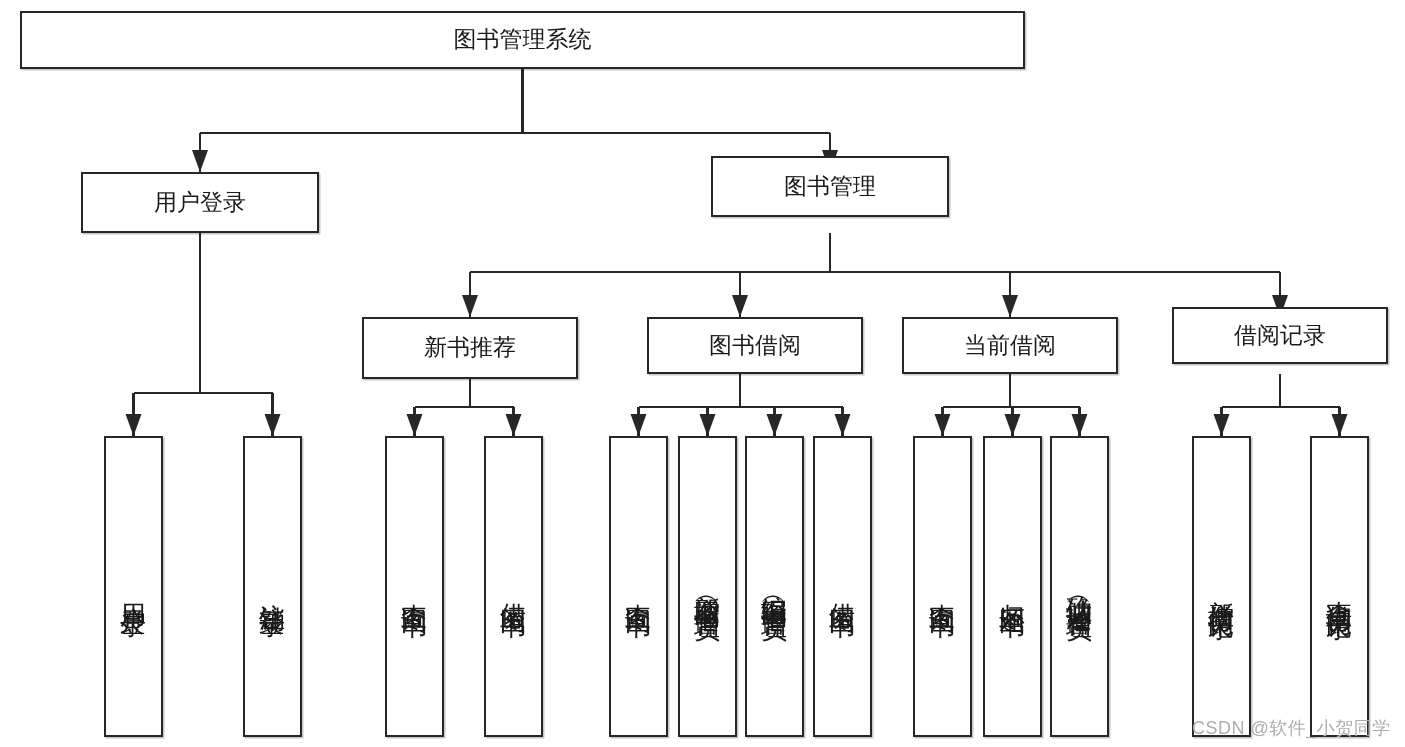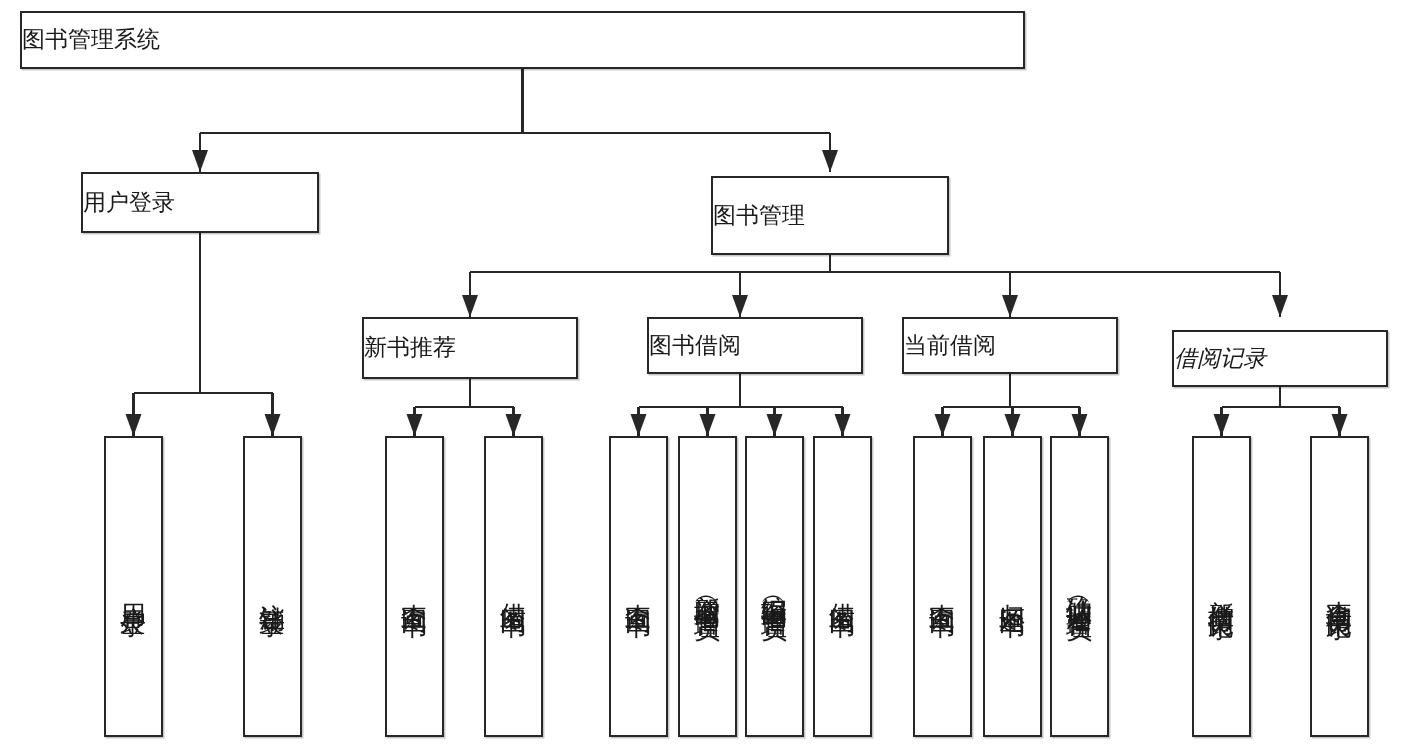"图书管理系统" .node { justify-content: none -> center }
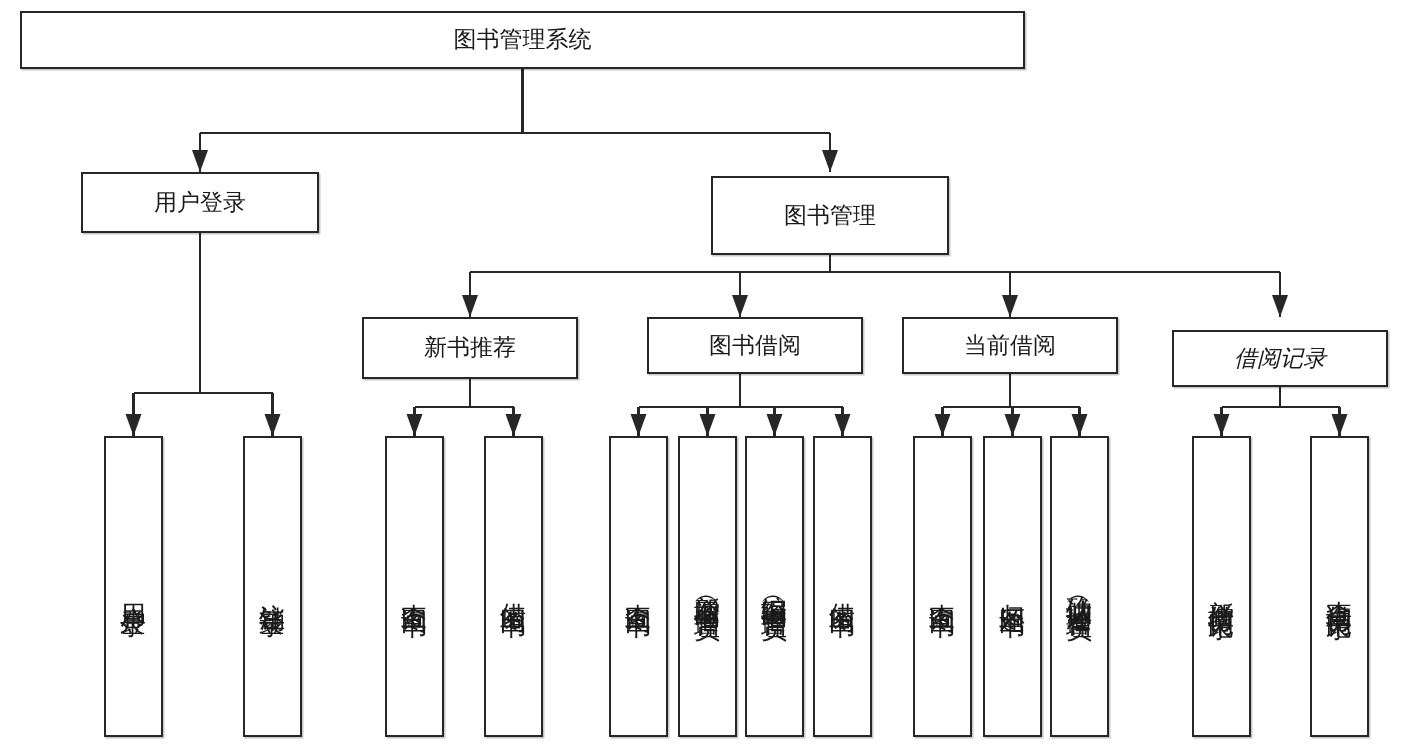"图书管理" div.node { height: 79px -> 61px; top: 176px -> 156px }
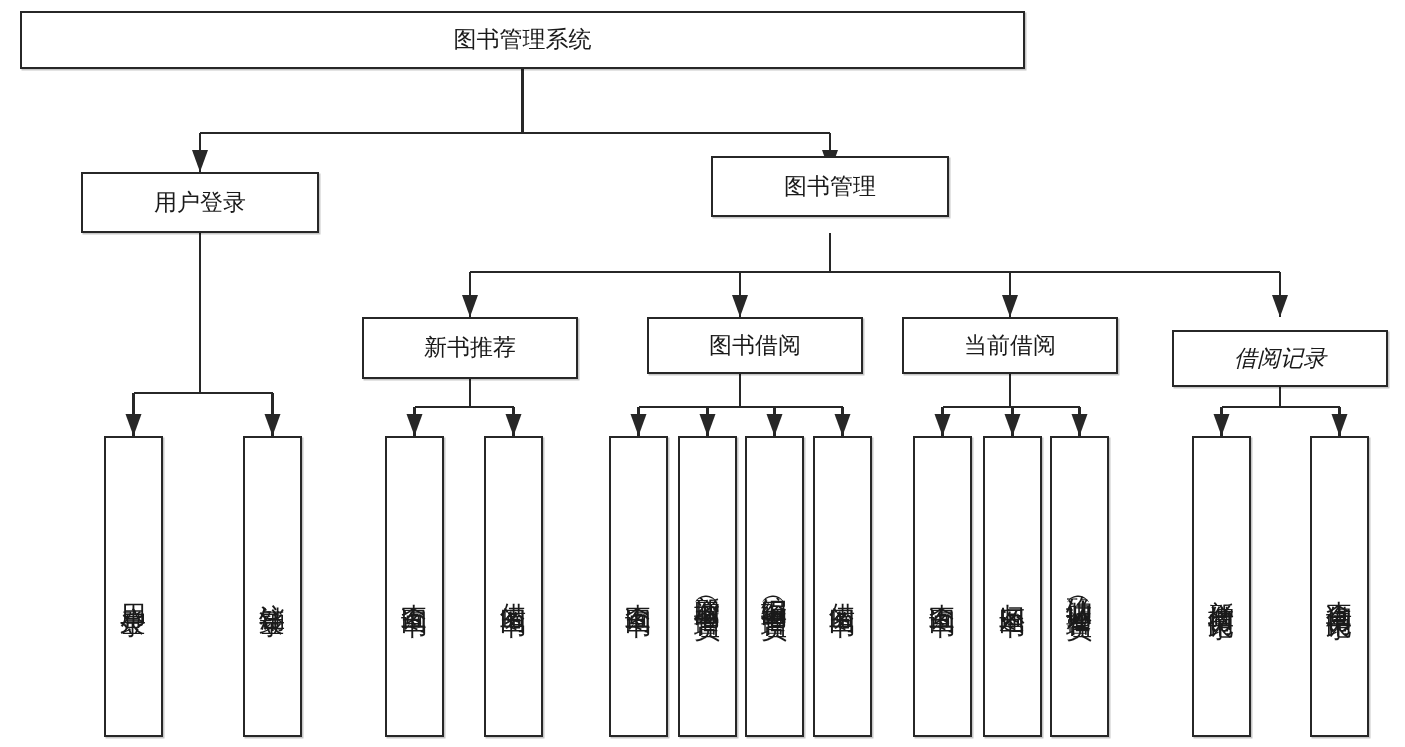"借阅记录" div.node { font-style: italic -> none; top: 330px -> 307px }
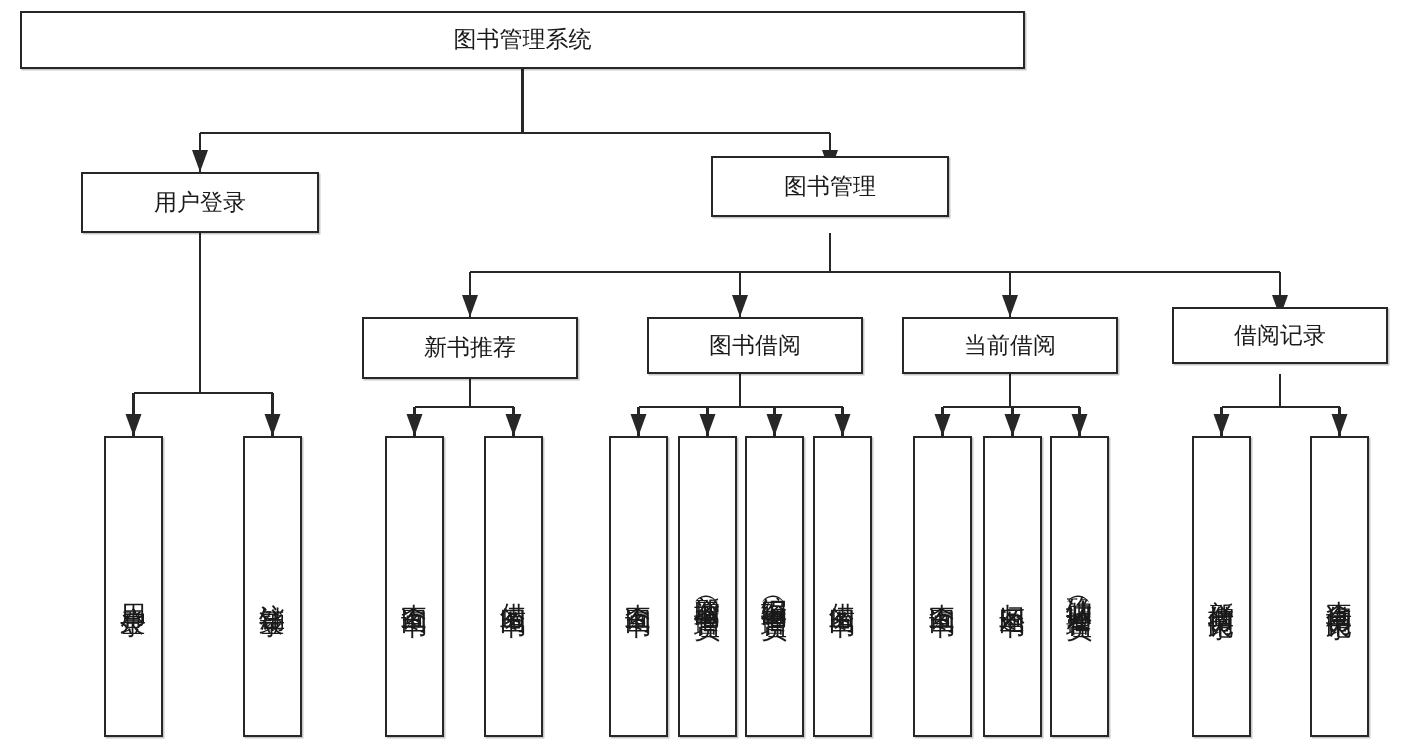"CSDN @软件_小贺同学" div.watermark { html: none -> <div>CSDN @软件_小贺同学</div> }
